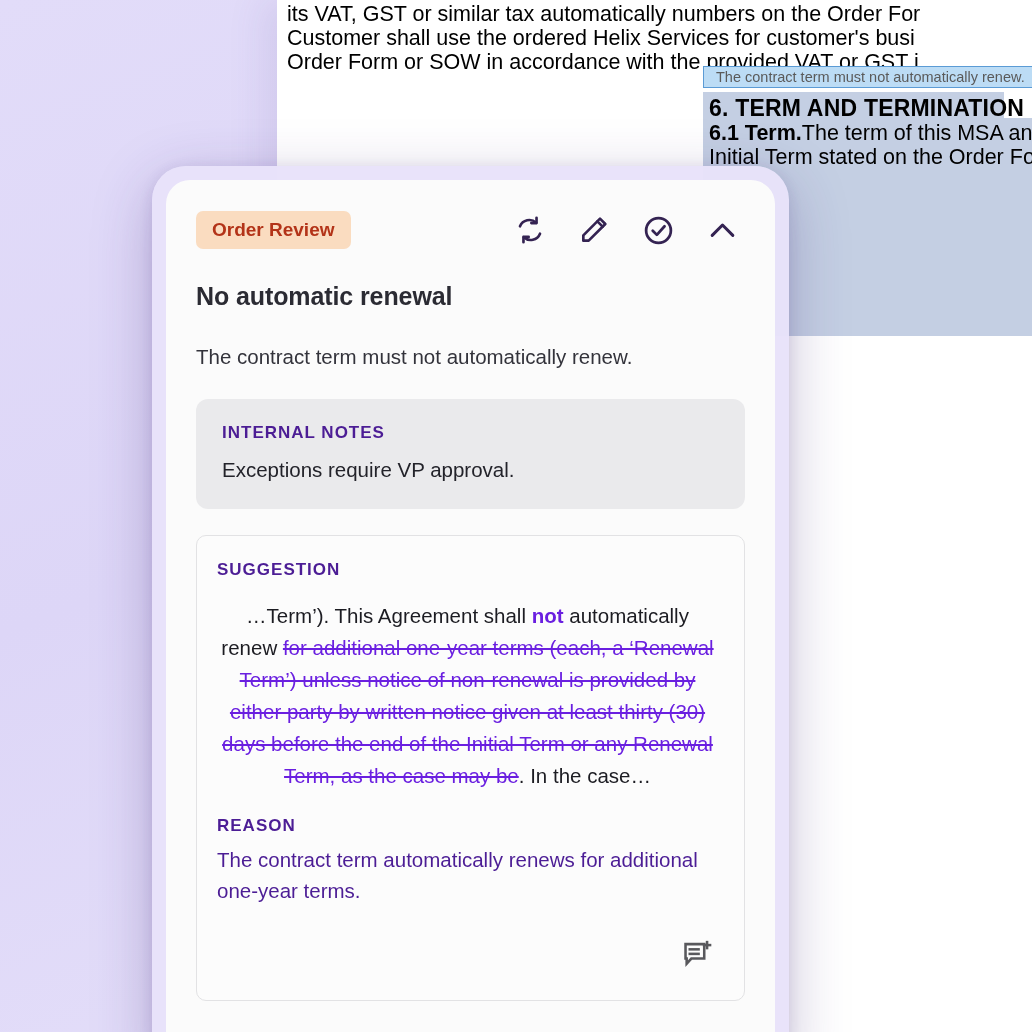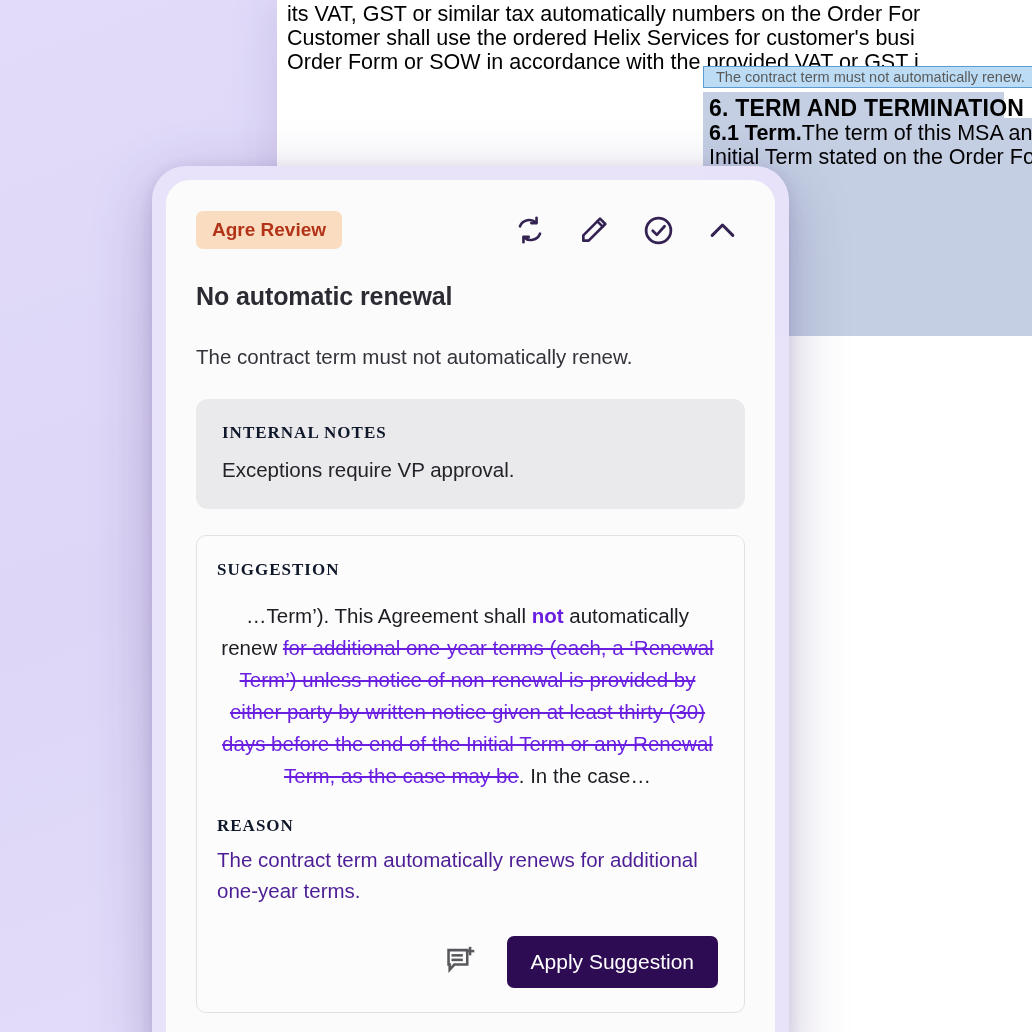"Agre Review" div { text: Agre -> Order }
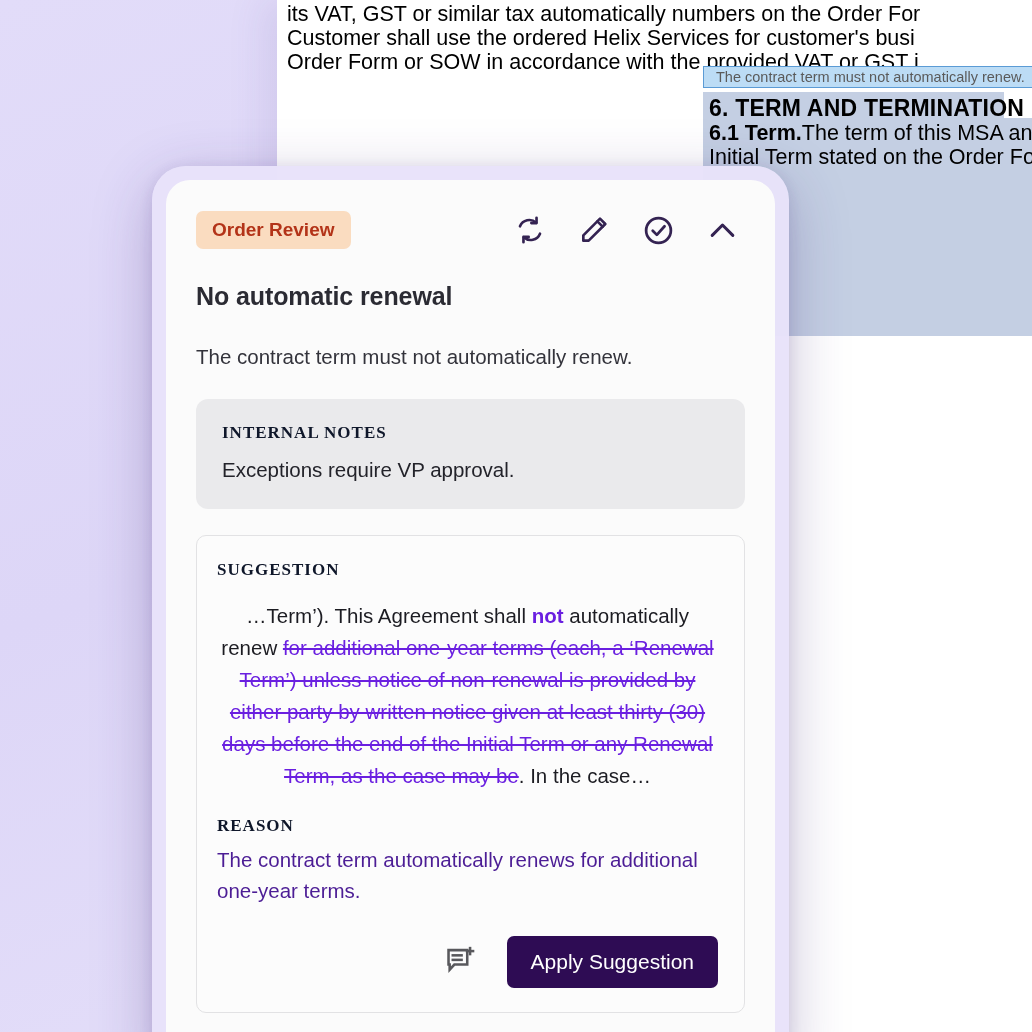"INTERNAL NOTES" .sec-label { color: #0f172a -> #4c1d95; font-family: Liberation Serif, serif -> none }
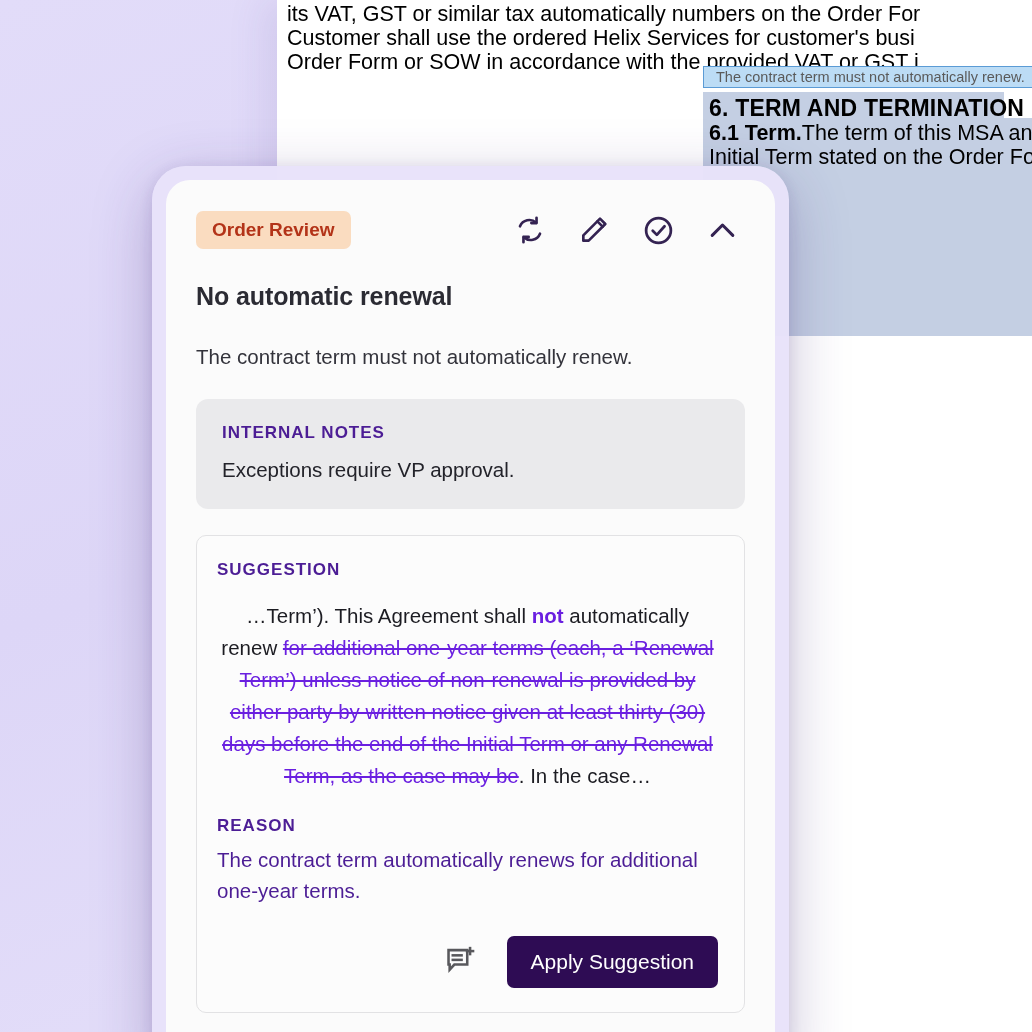"Apply Suggestion" button { html: <button>Apply Suggestion</button> -> none }
